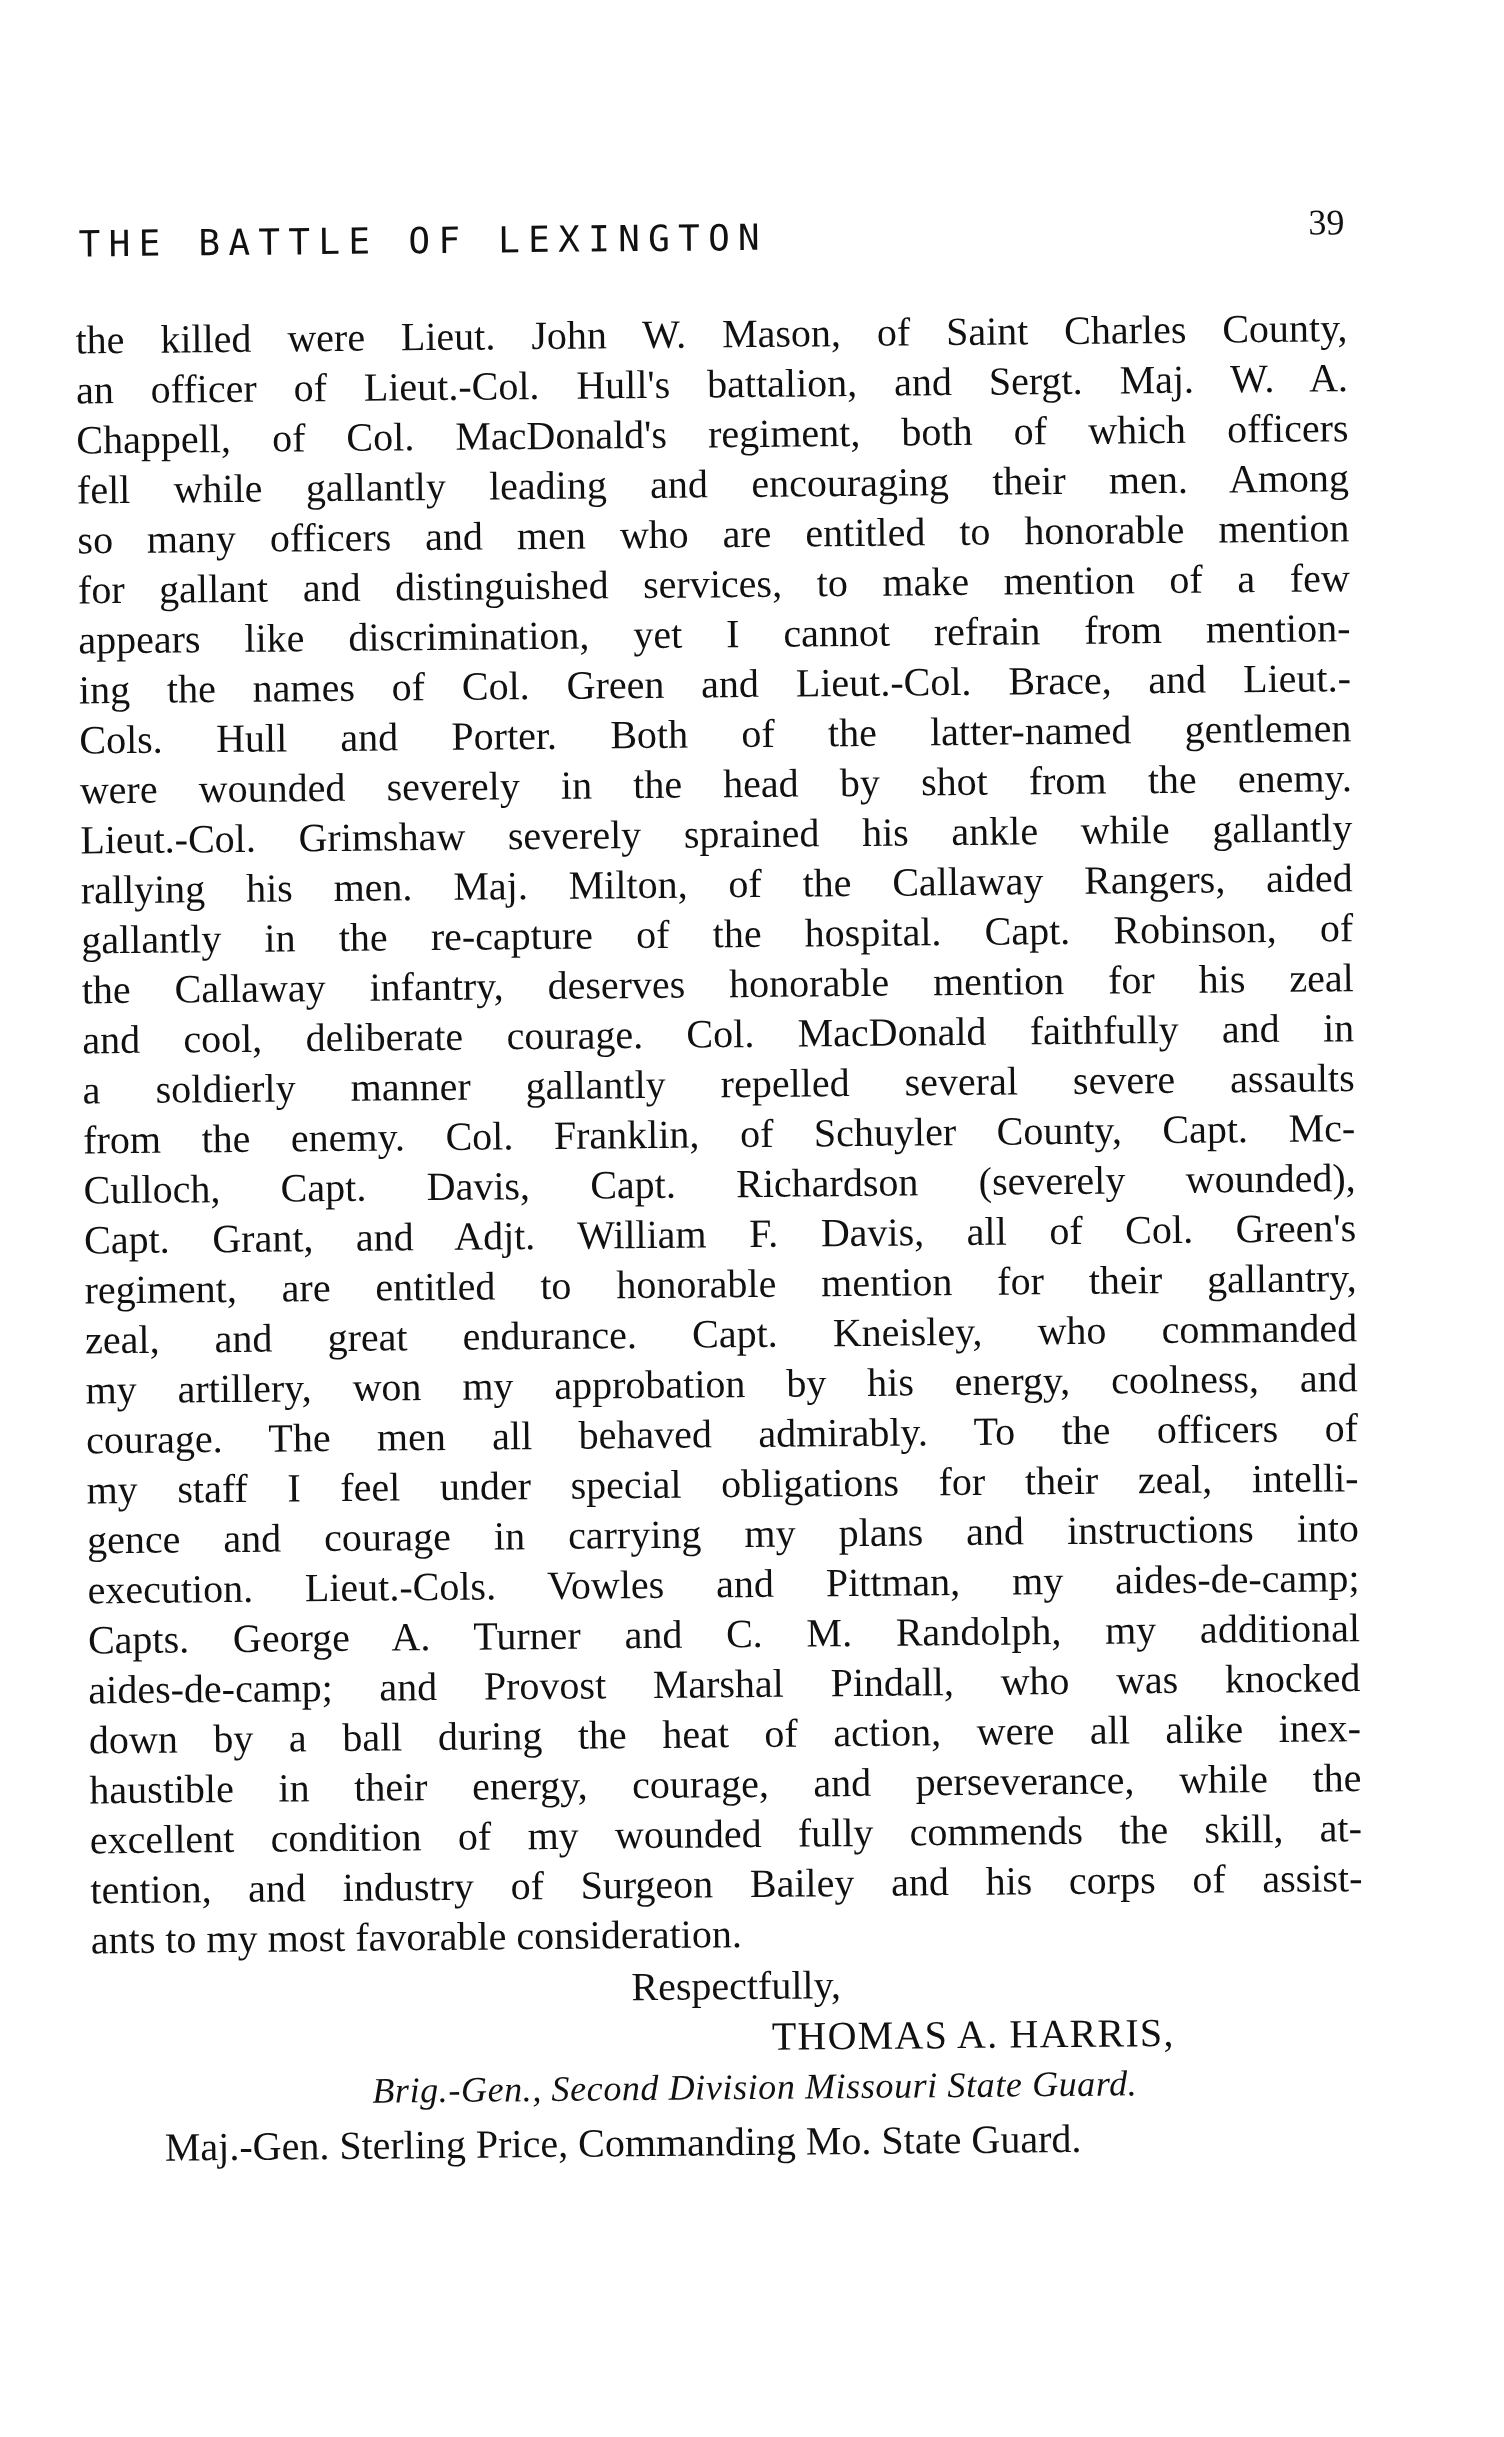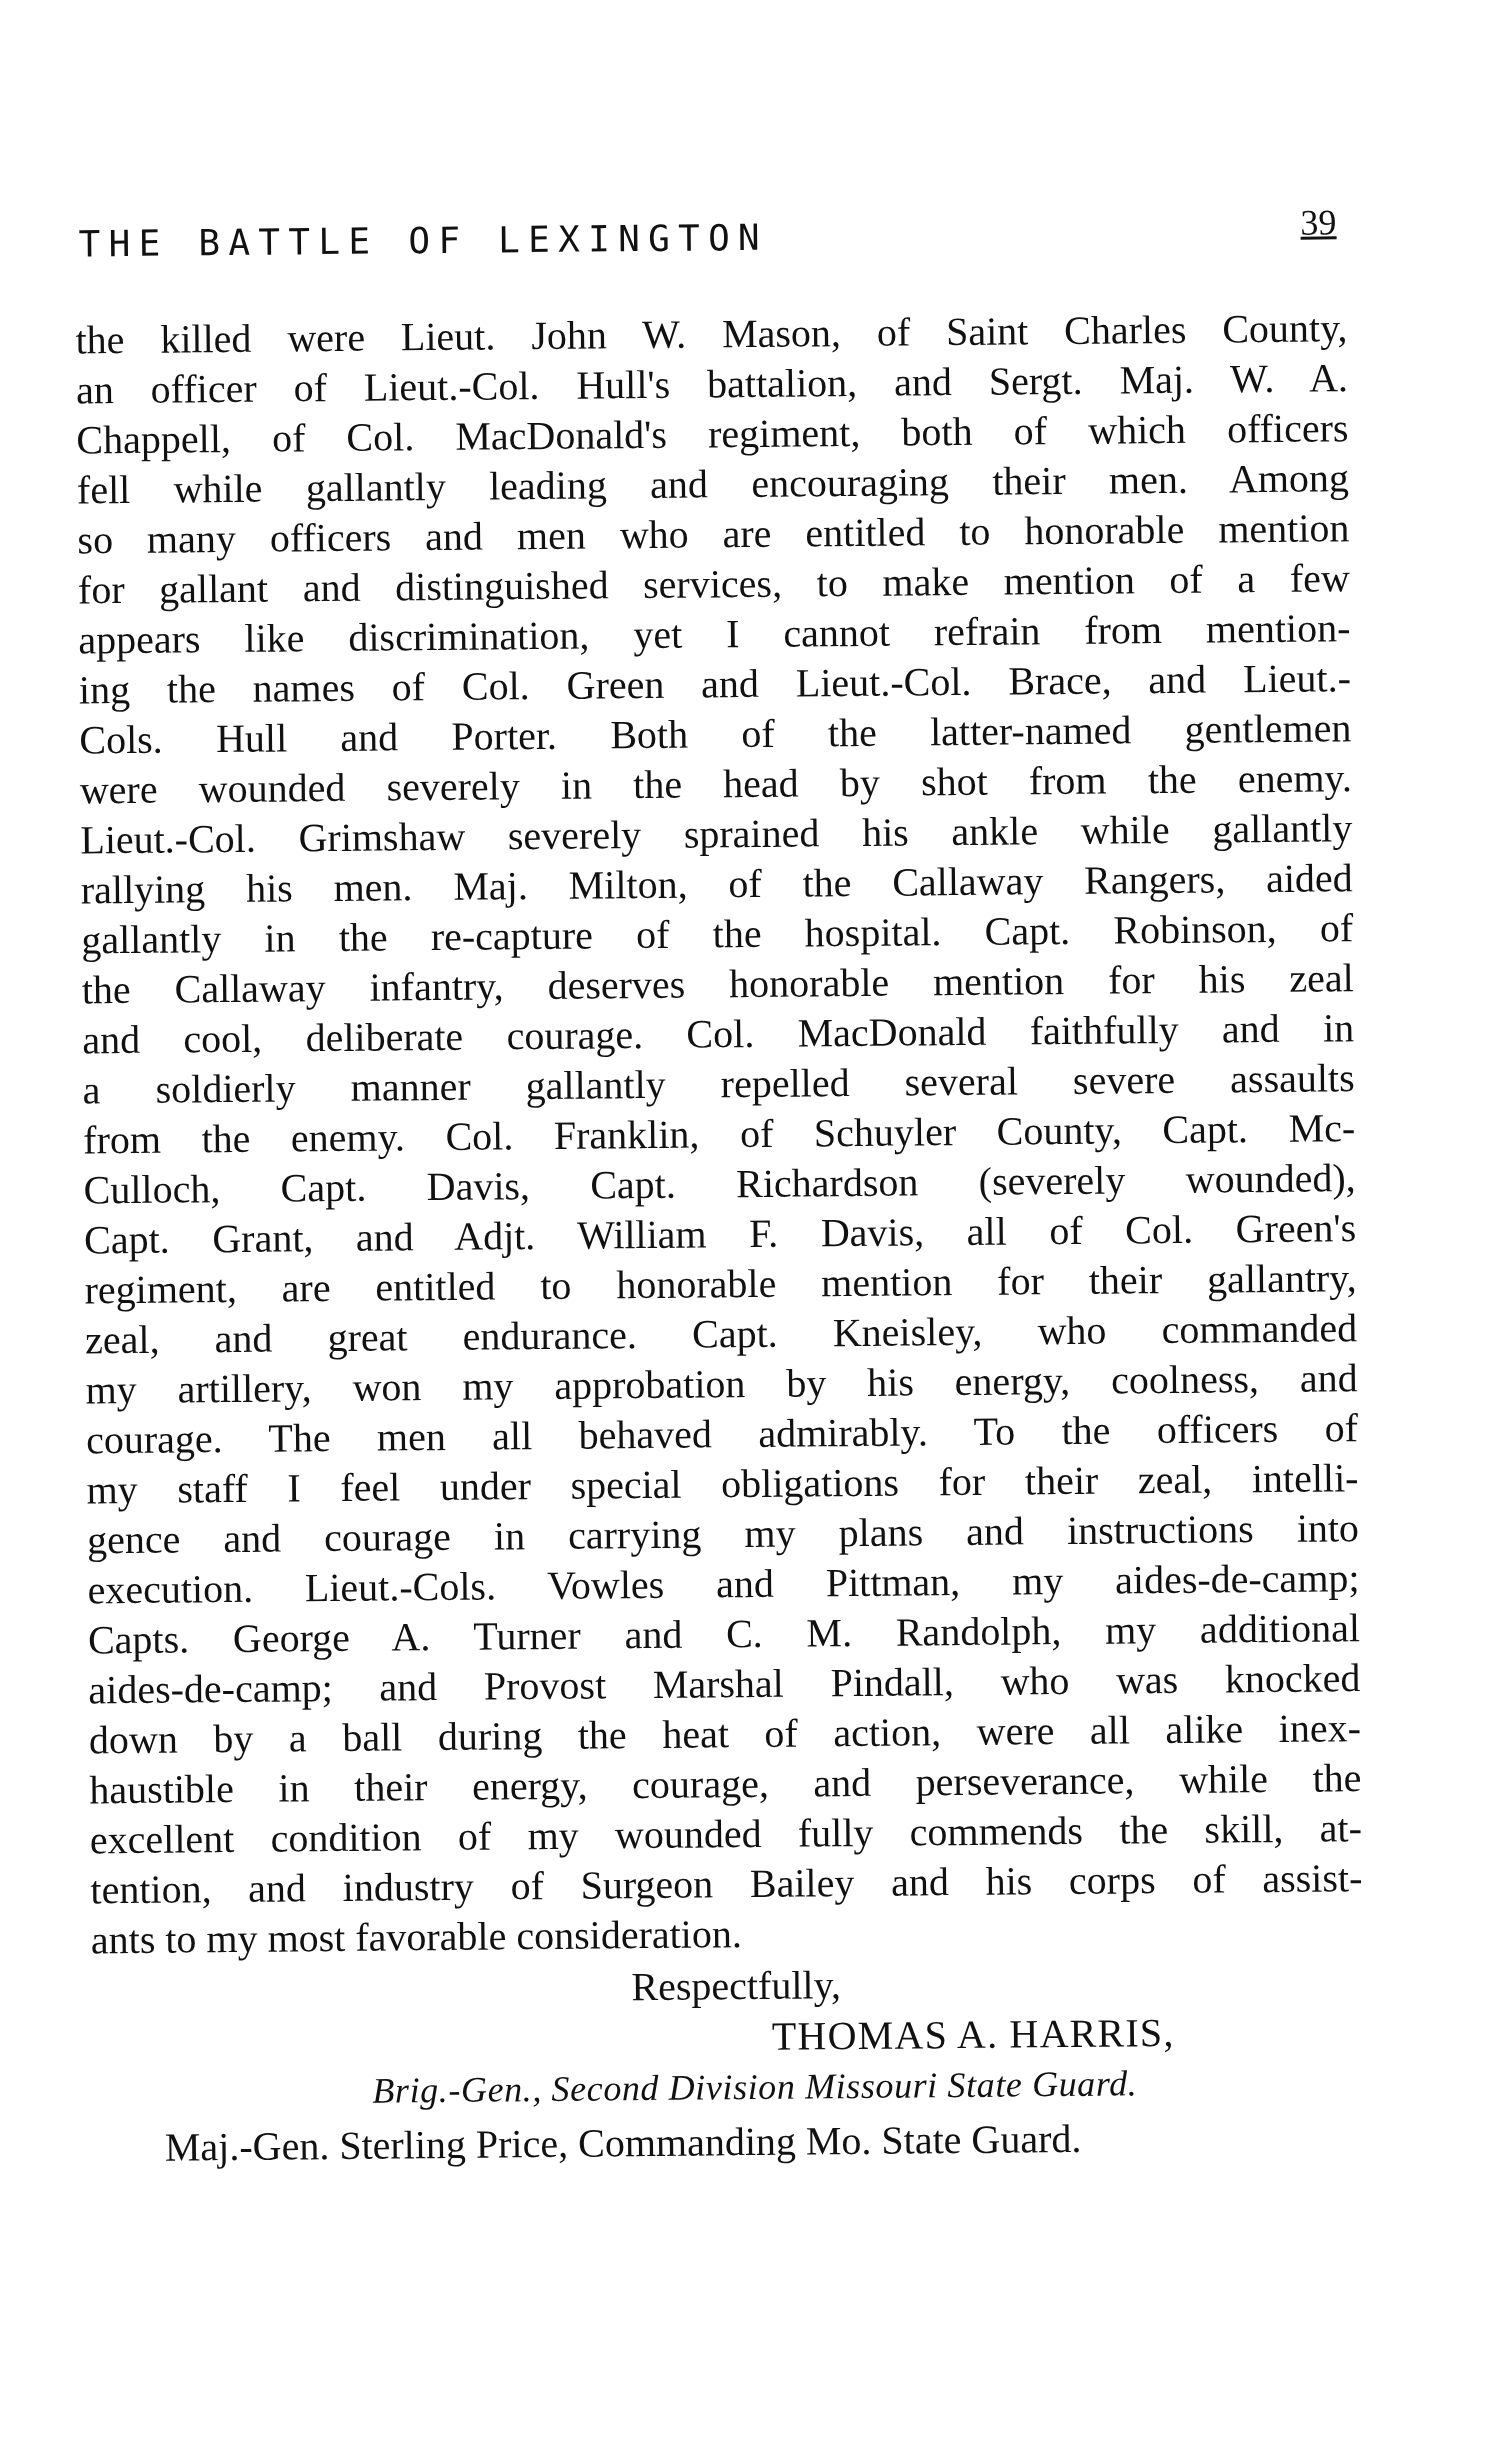"39" .running-head .pageno { right: 8px -> 0; text-decoration: underline -> none }
